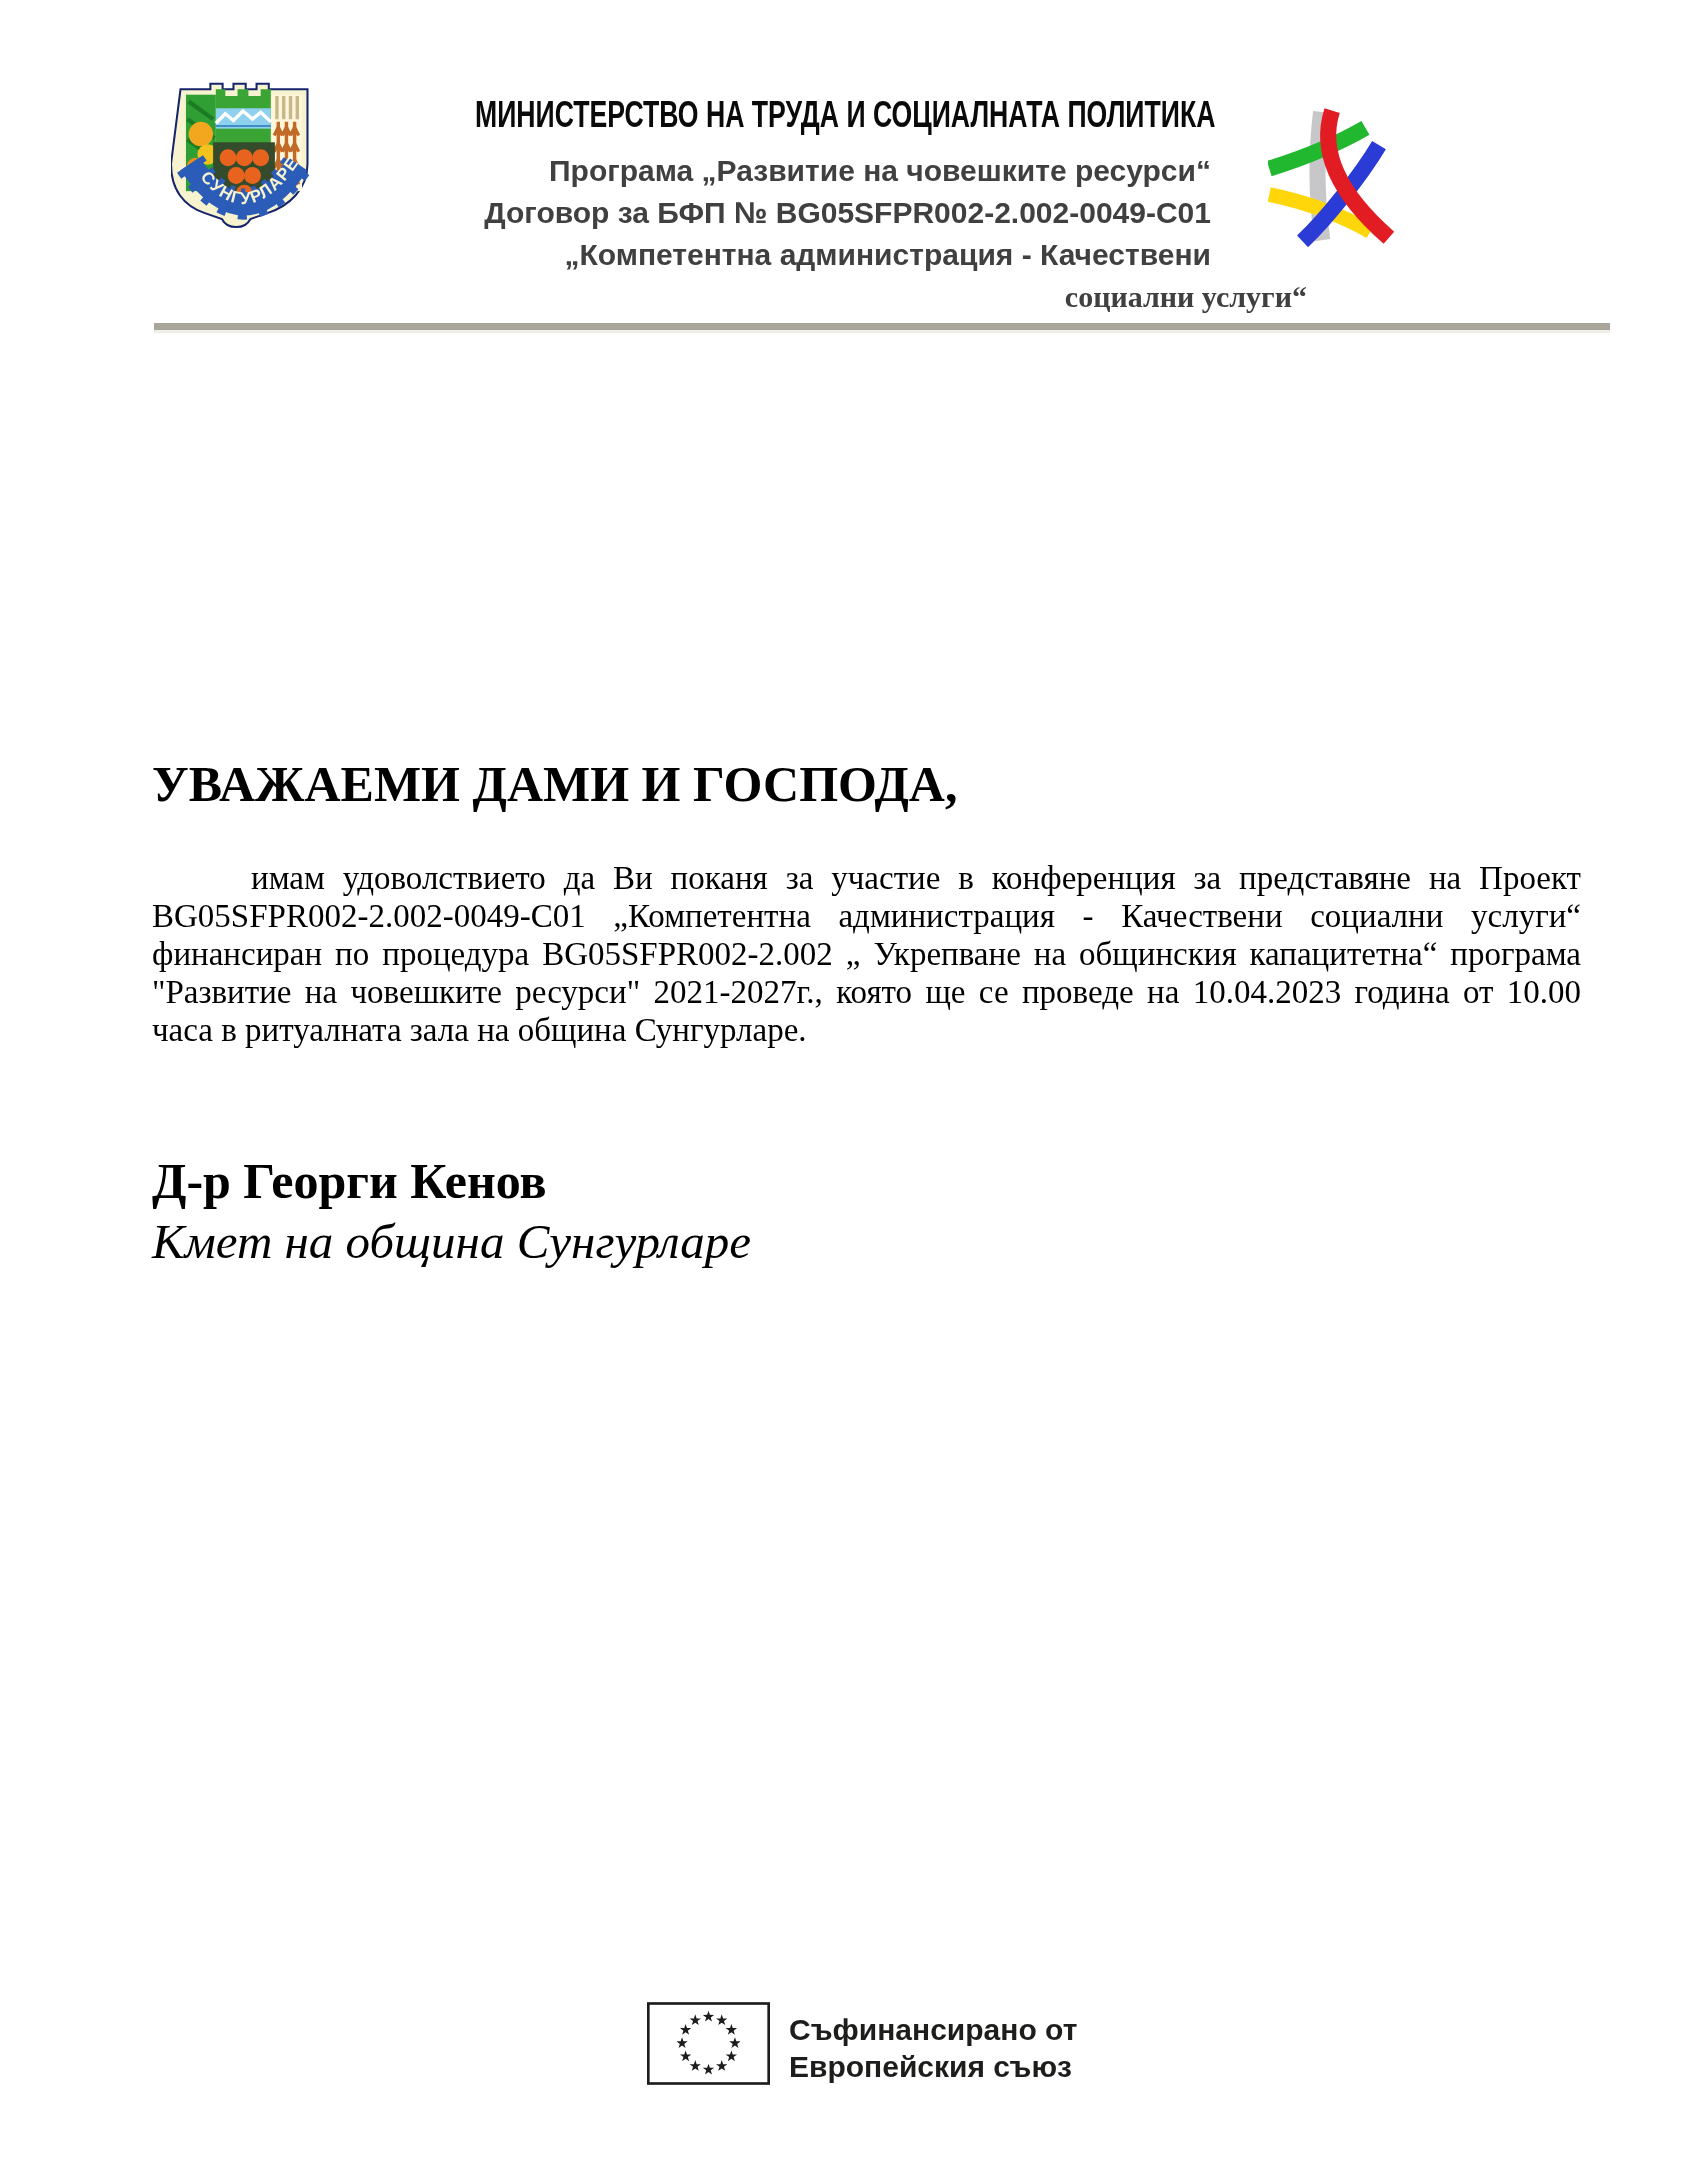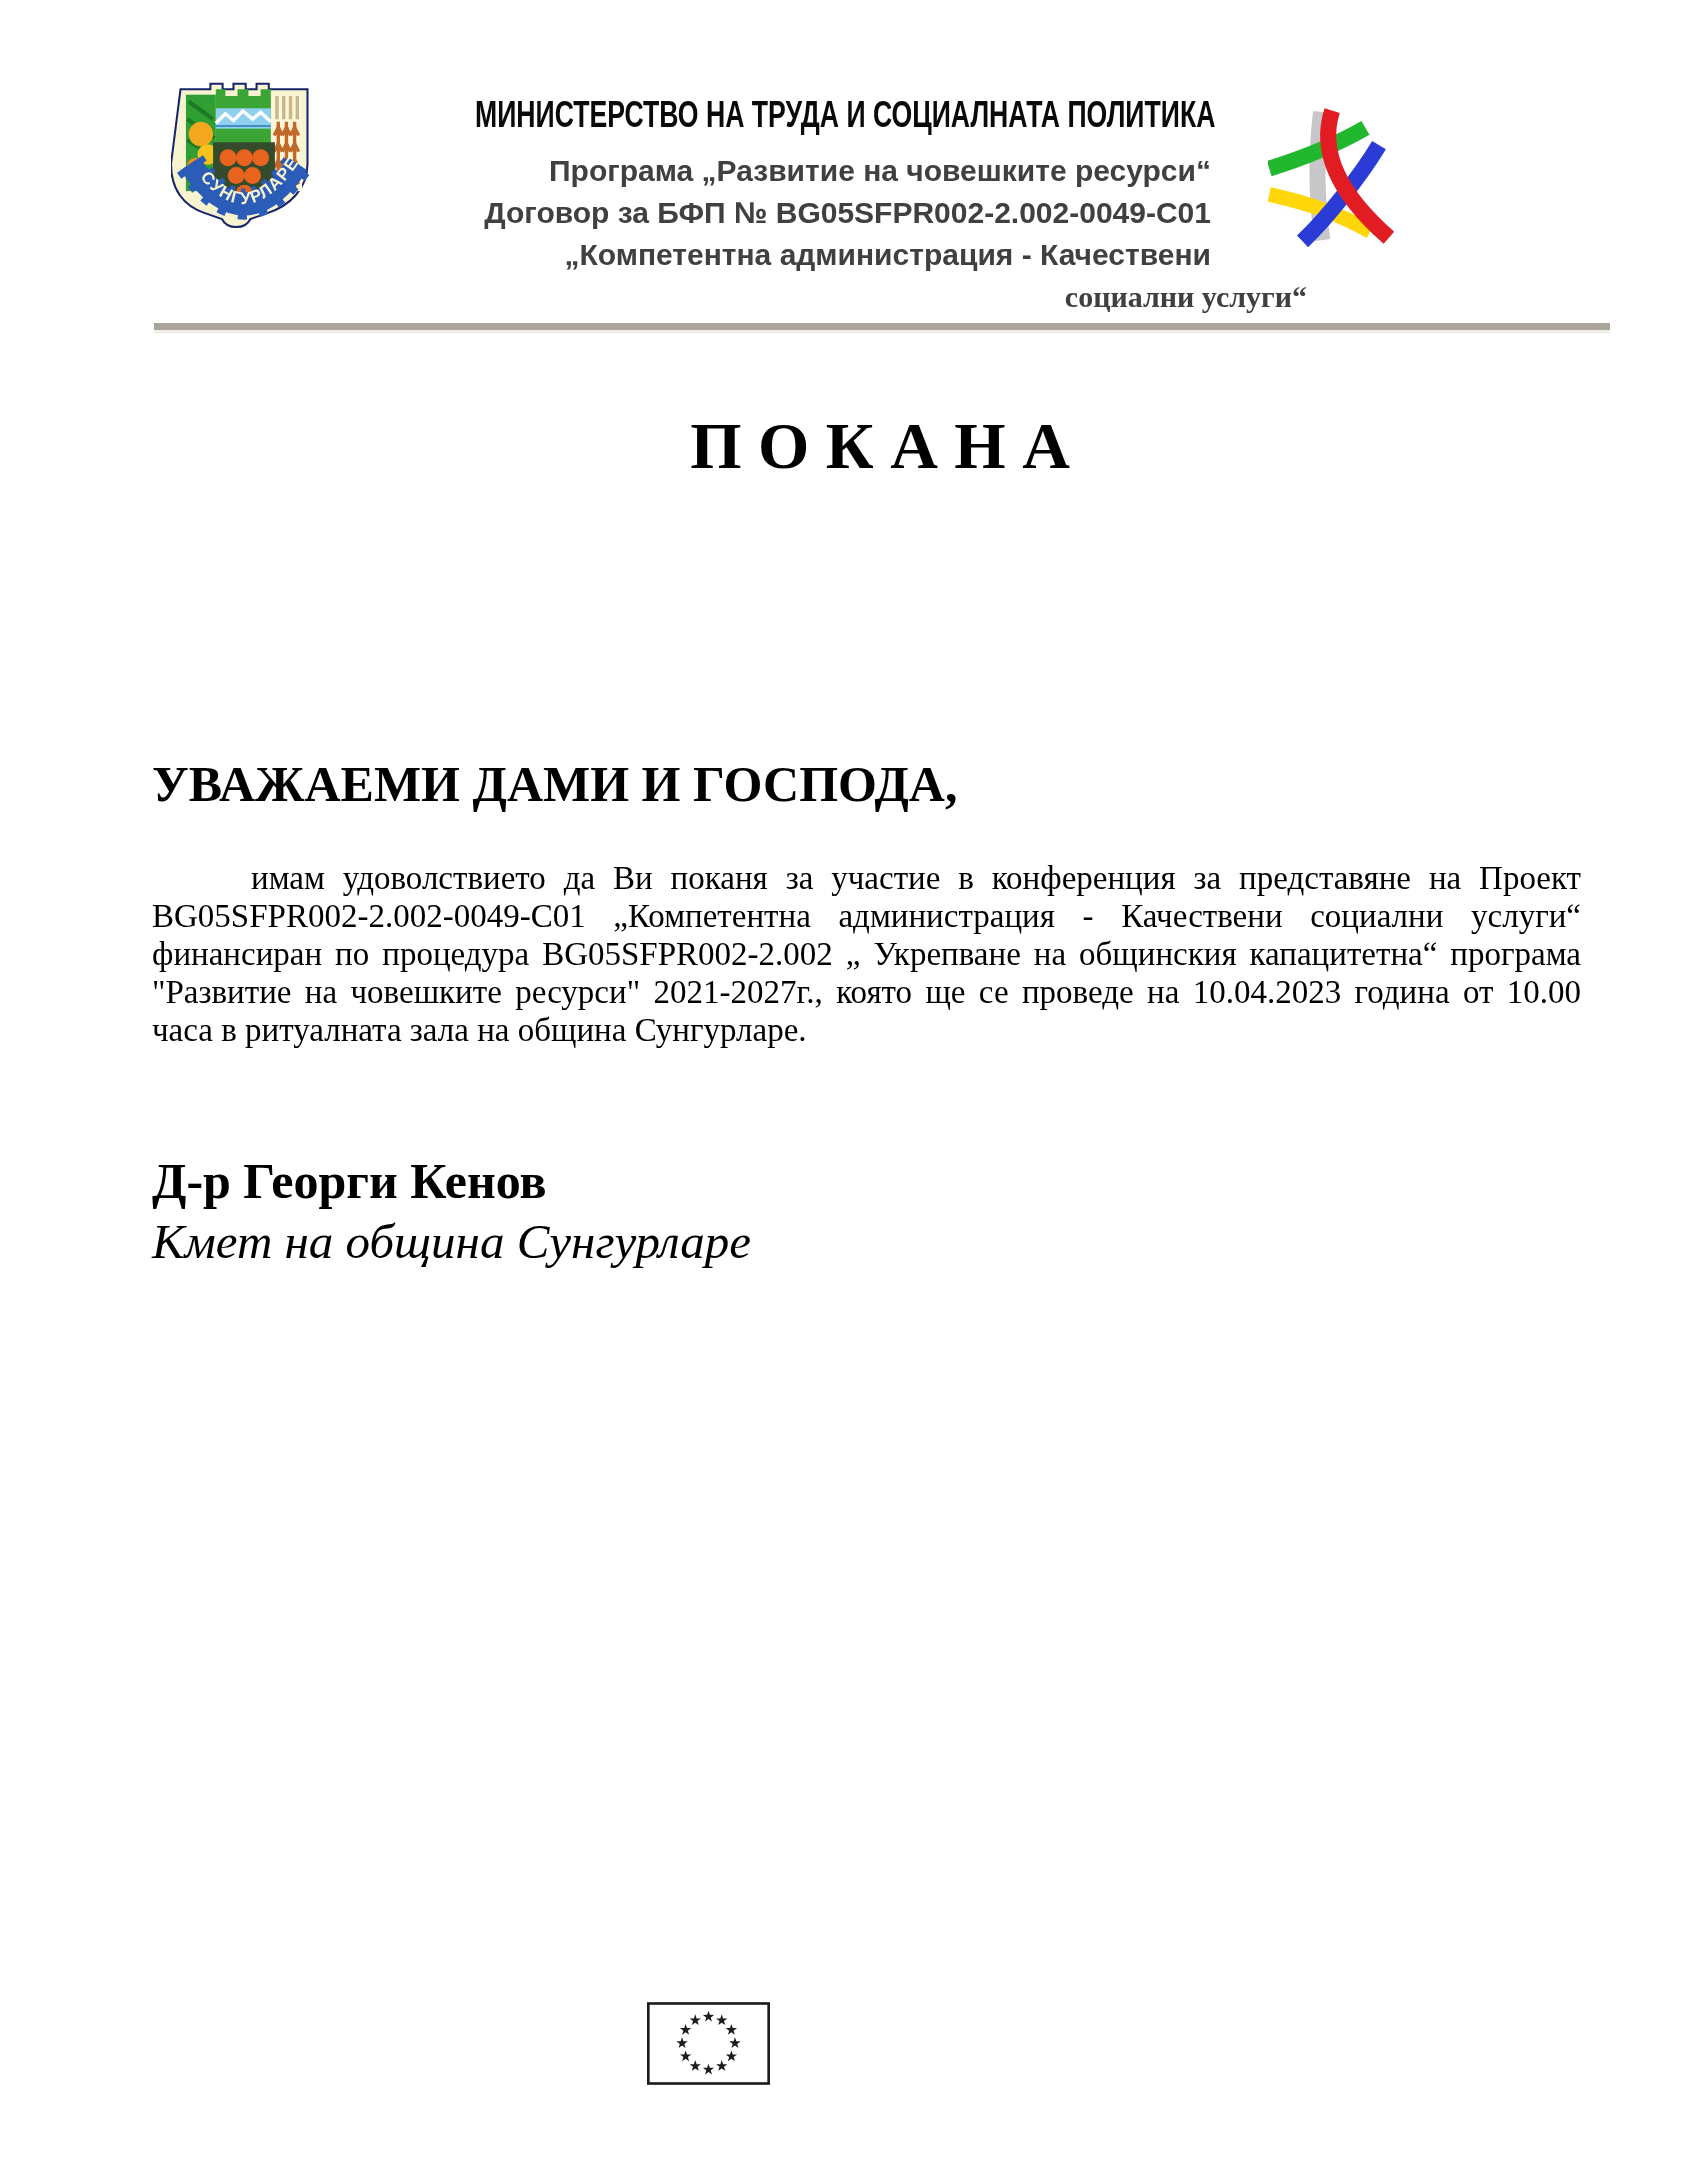"П О К А Н" div.title { html: <div>П О К А Н А</div> -> none }
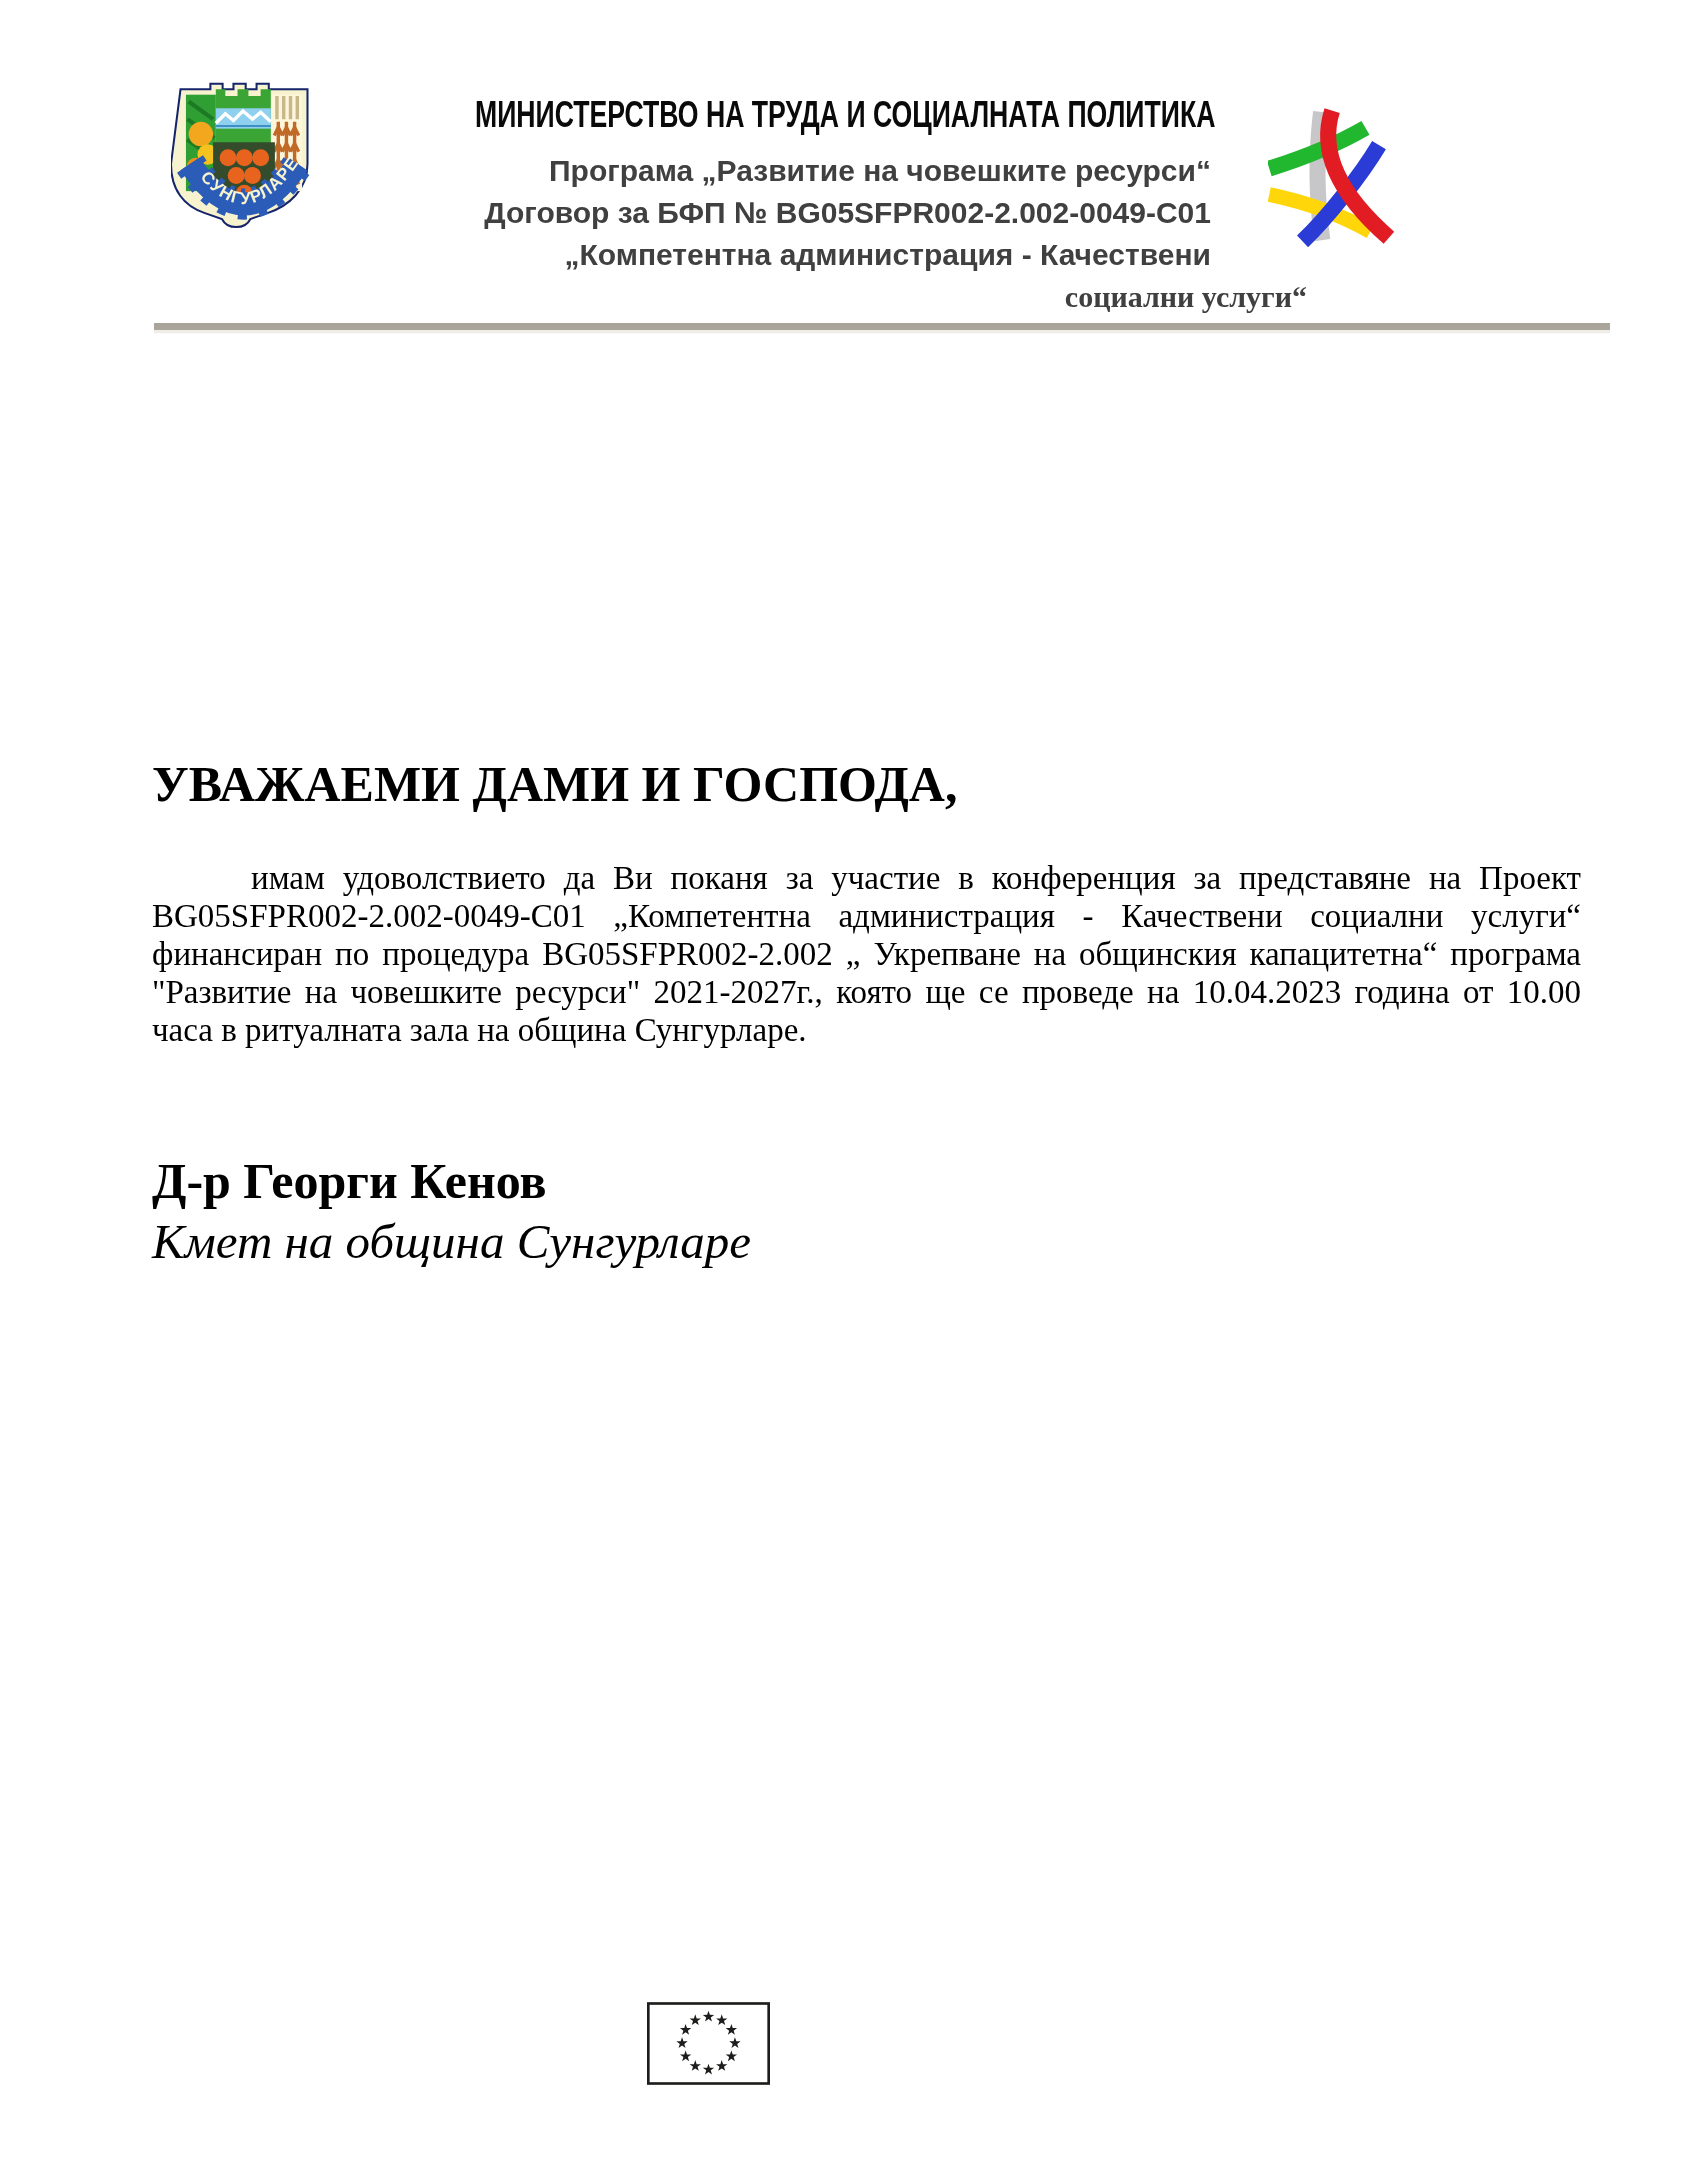"Съфинансирано от" div.eutext { html: none -> <div> <div>Съфинансирано от</div> <div>Европейския съюз</div> </div> }
